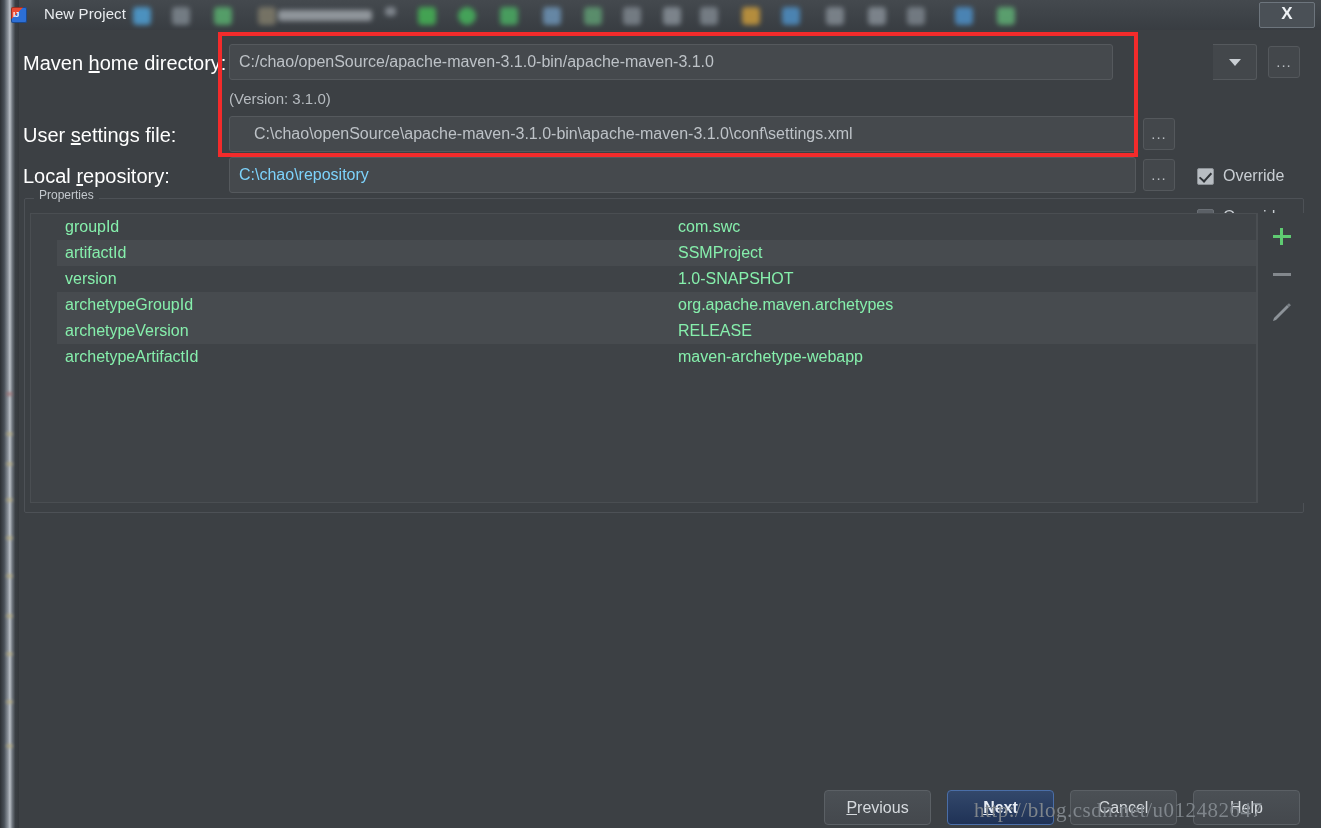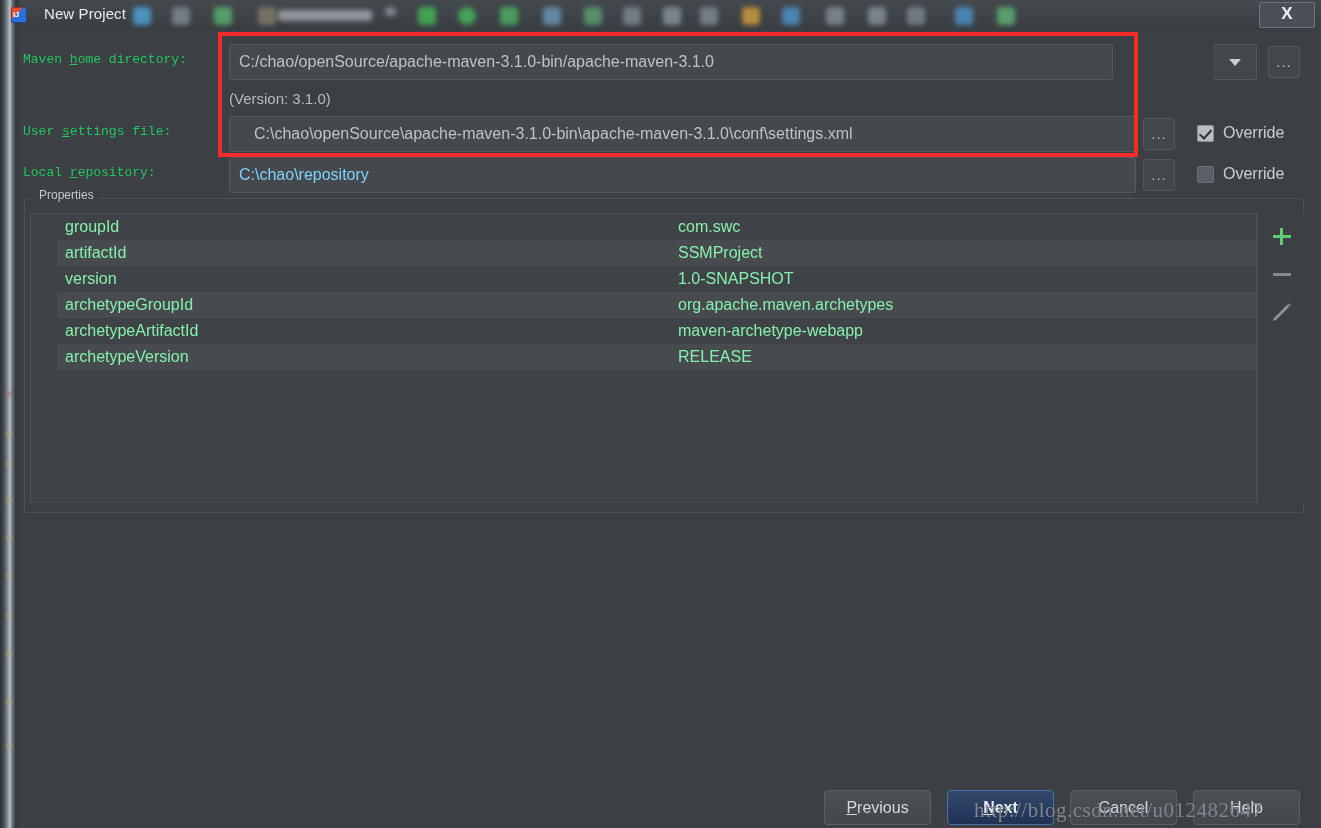"Maven home directory:" .row-label { color: #22c55e -> #ffffff; font-family: Liberation Mono, monospace -> none; font-size: 13px -> 20px }
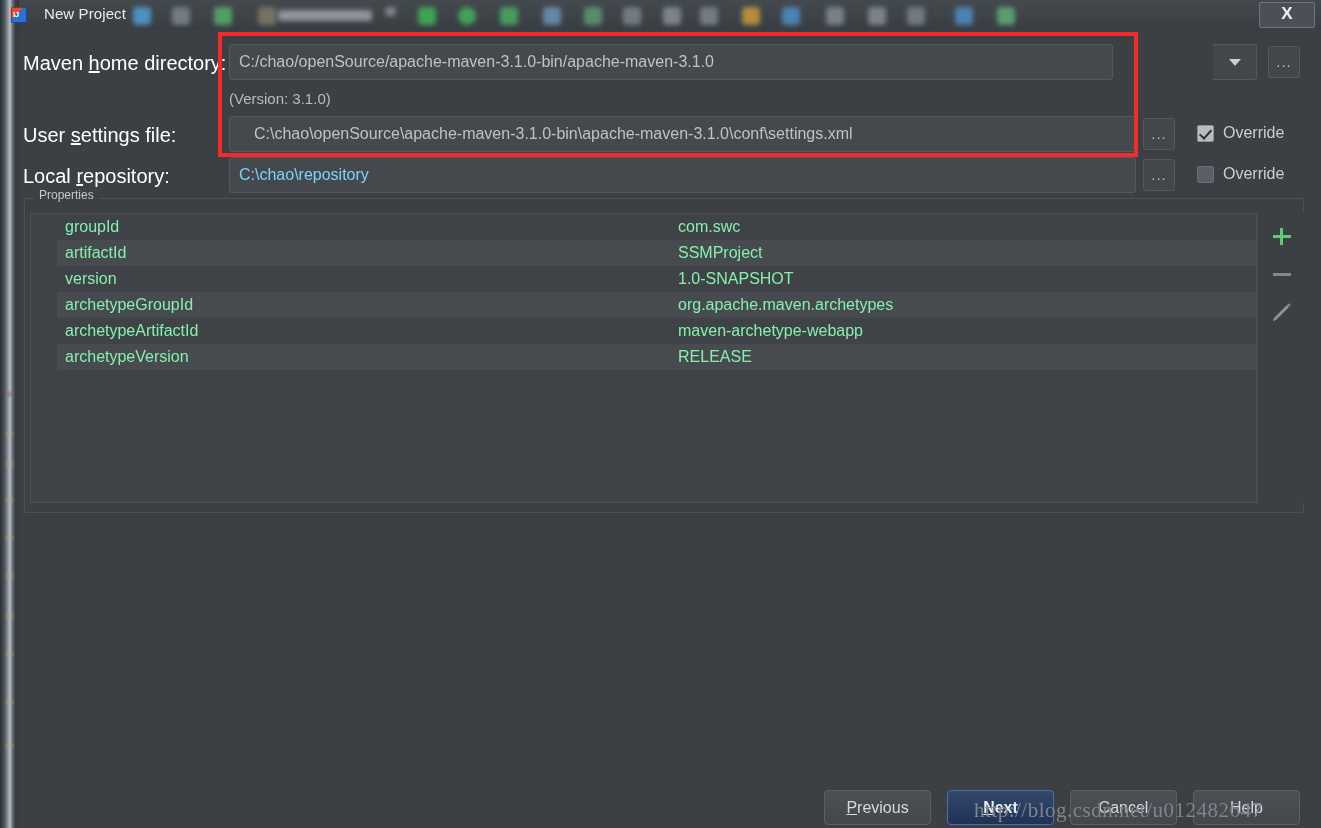"Override" .checkbox-wrap { margin-top: none -> 43px }
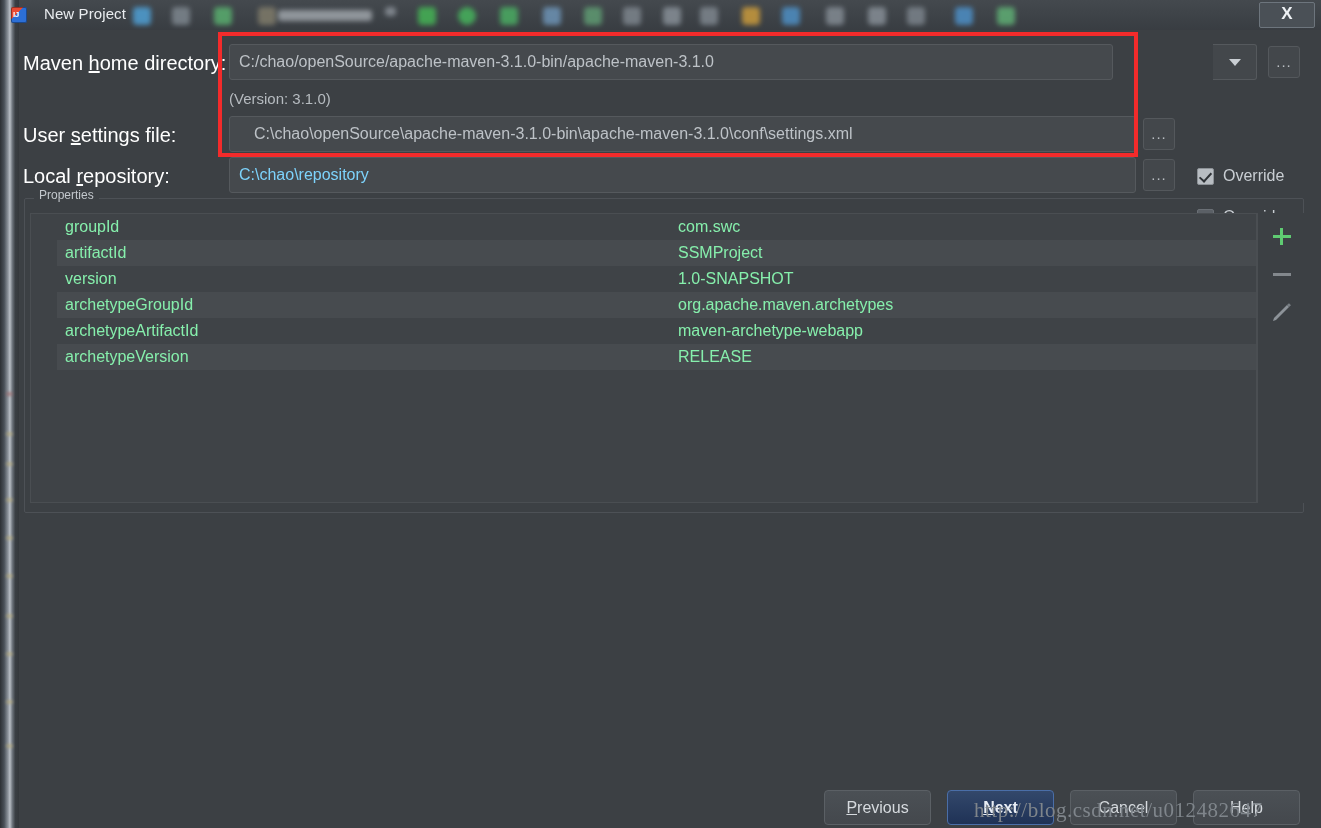"archetypeArtifactId" div.trow { order: before "archetypeVersion" -> after "archetypeVersion" }
